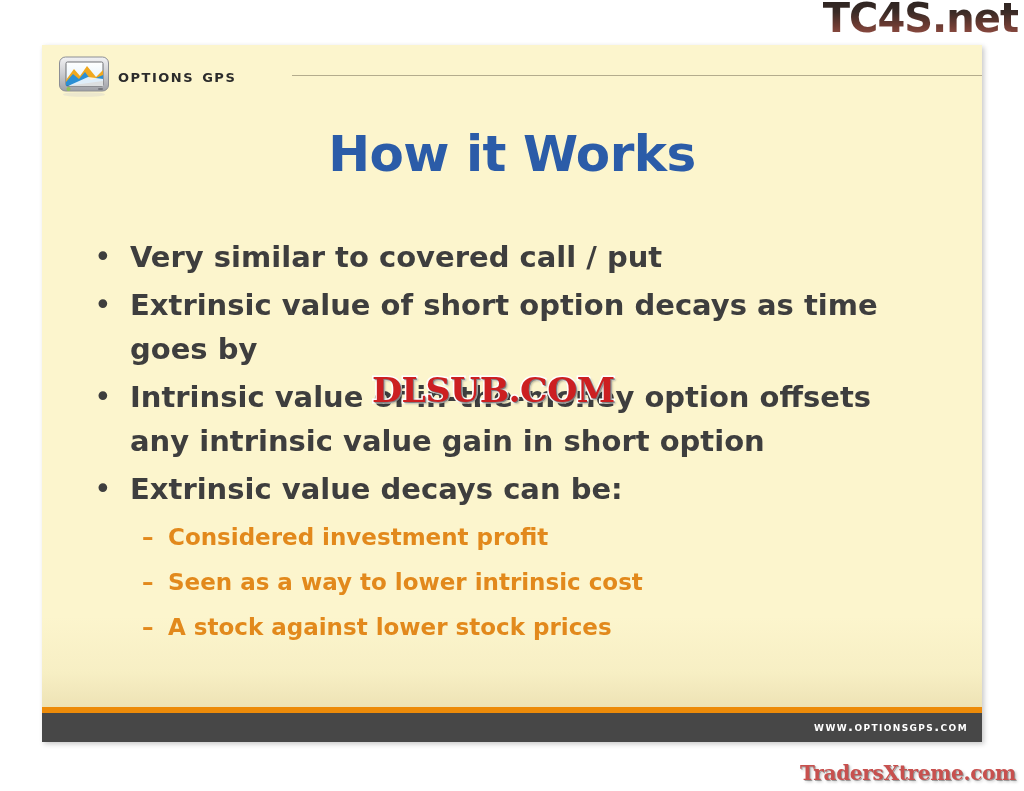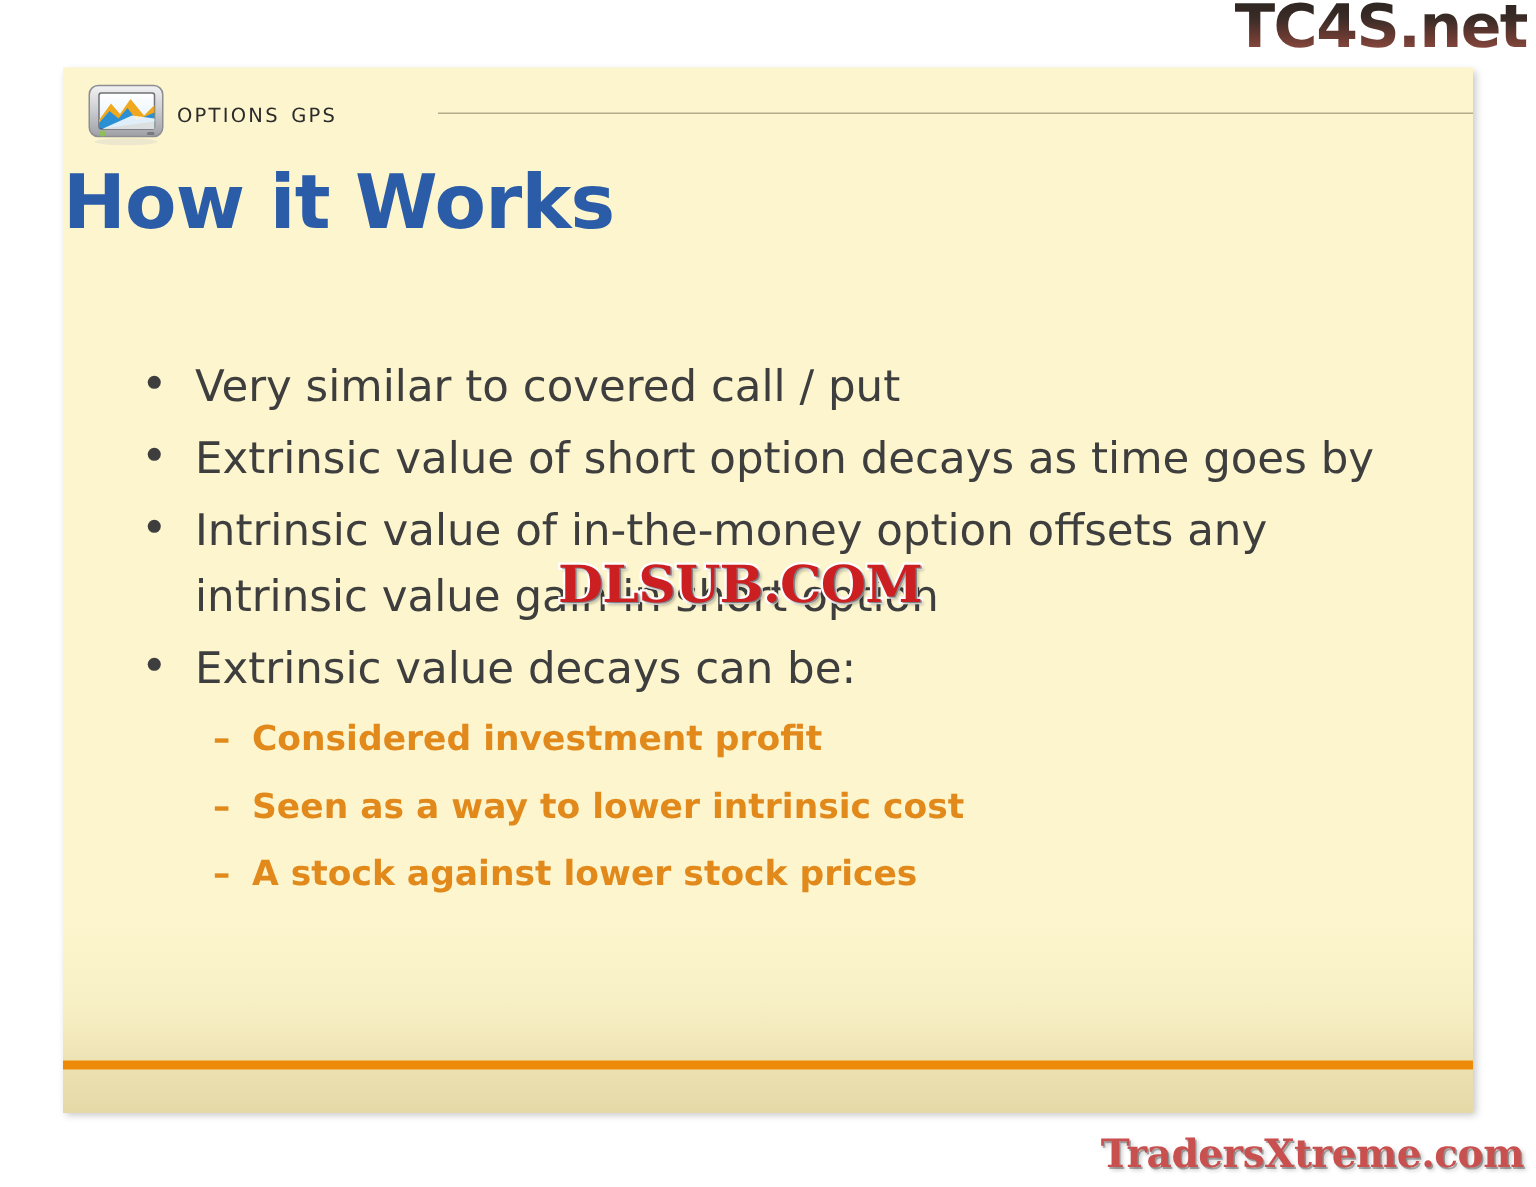"options gps" .logo-text { font-weight: normal -> bold }
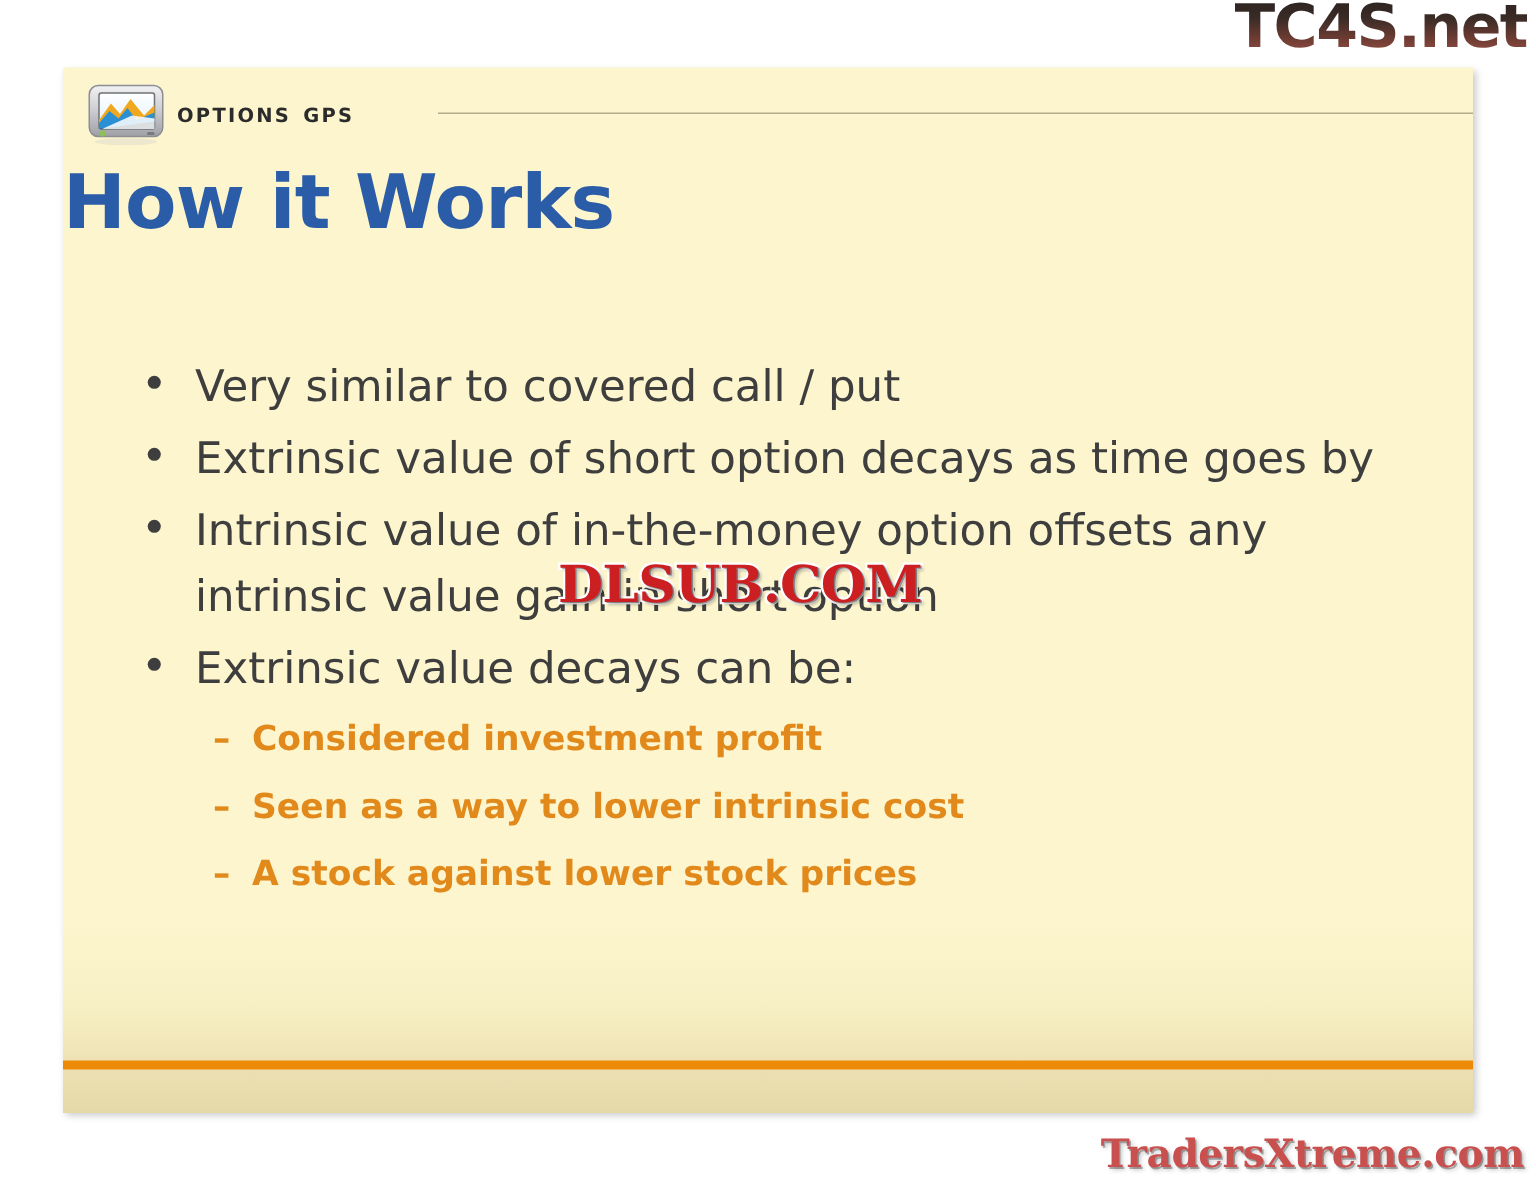"How it Works" .slide-title { text-align: none -> center; top: 61px -> 80px }
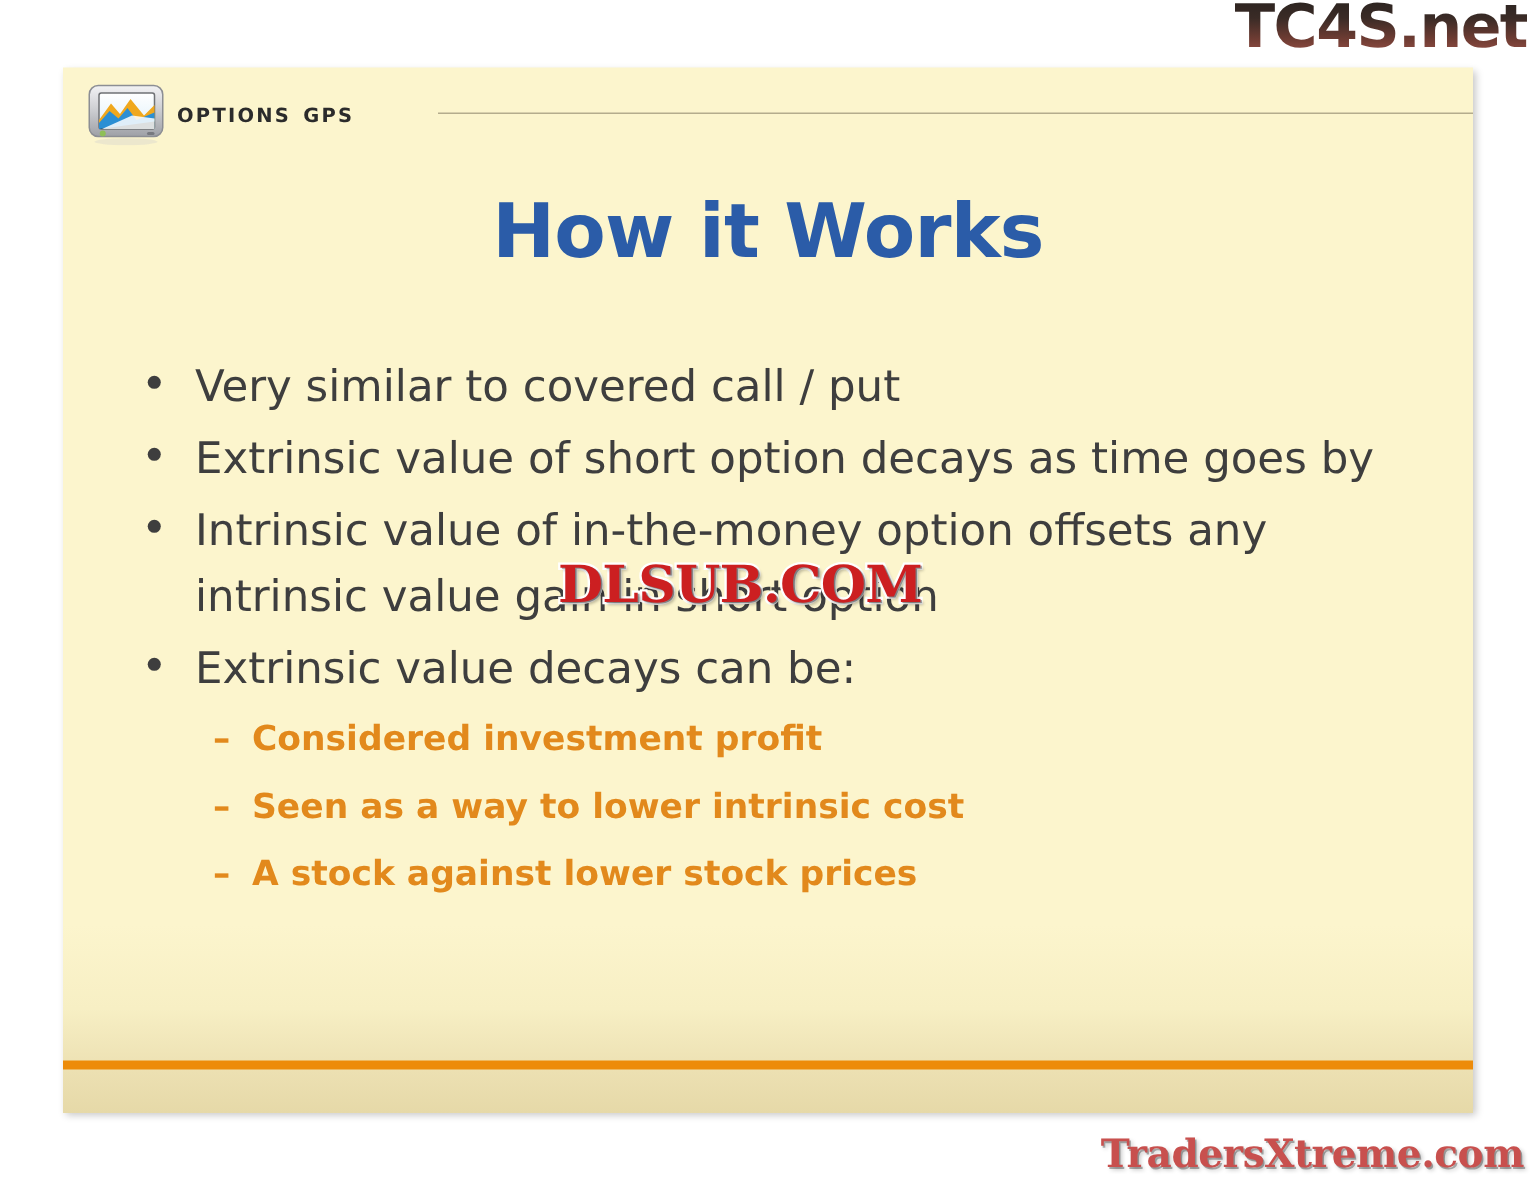"Very similar to covered call" .bullet-text { font-weight: normal -> bold }
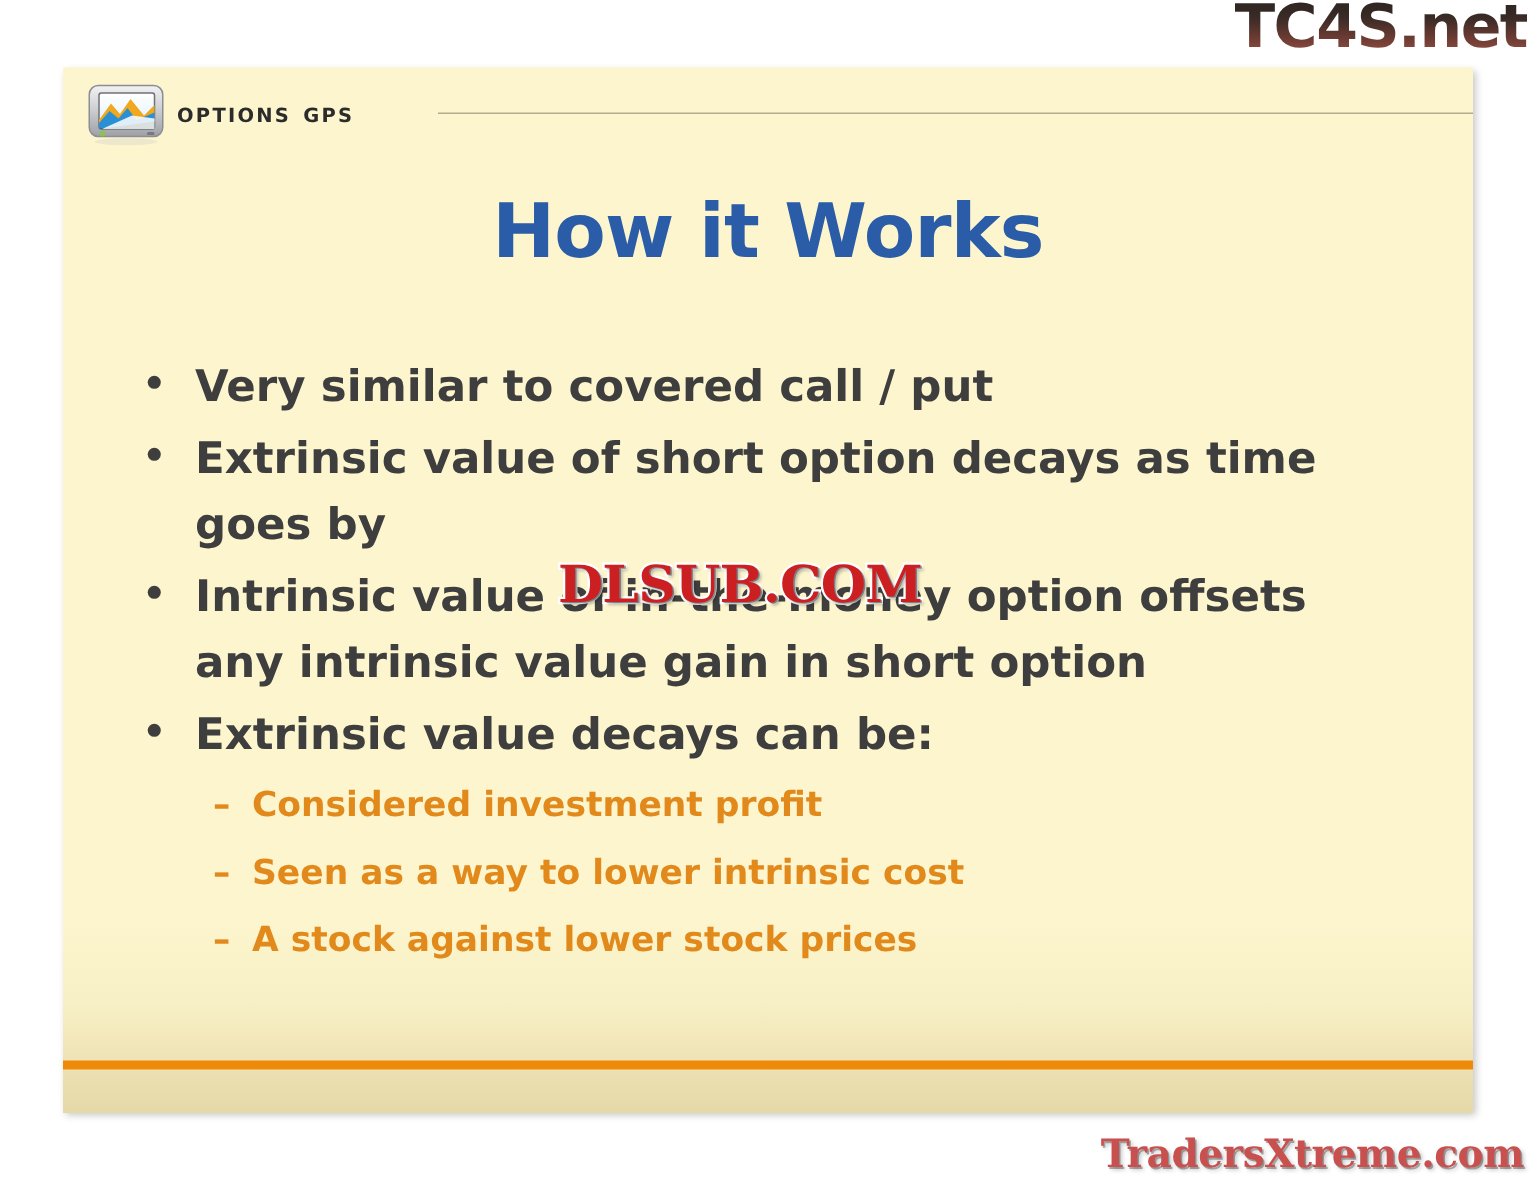"www.optionsgps.com" div.footer-bar { html: none -> <div> <span>www.OptionsGPS.com</span> </div> }
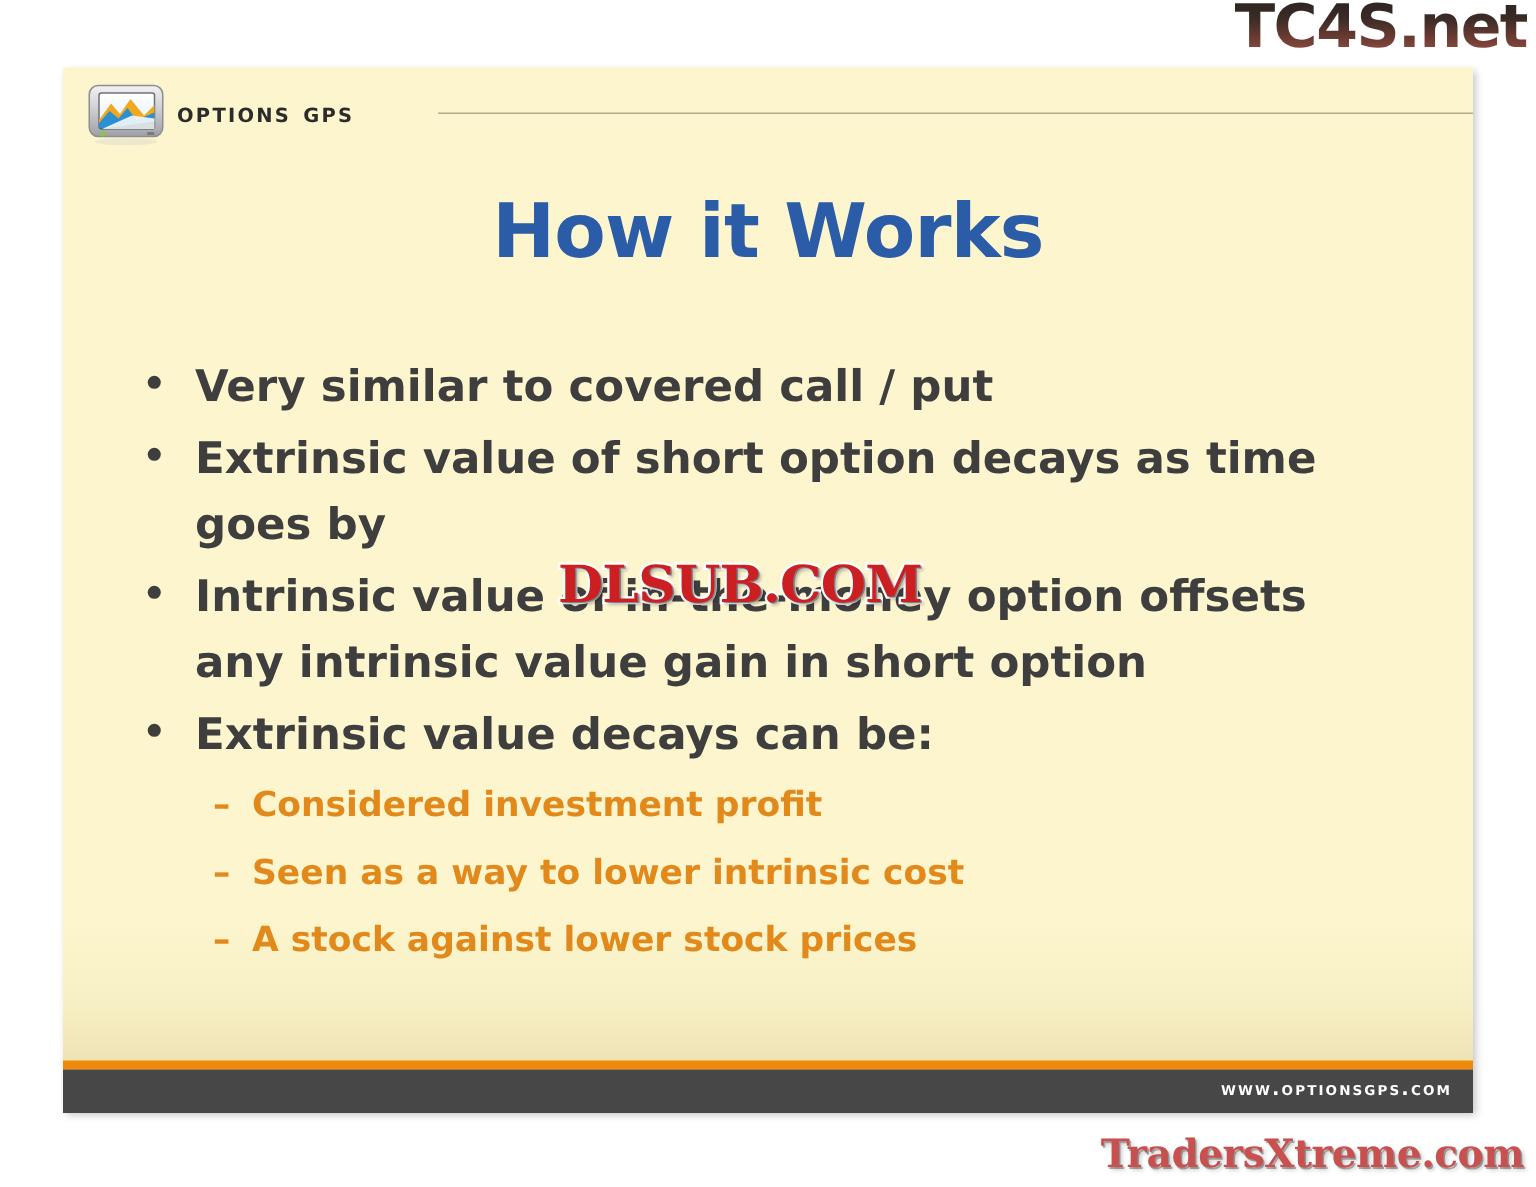"TradersXtreme.com" .traders-brand { font-size: 26px -> 20px }
